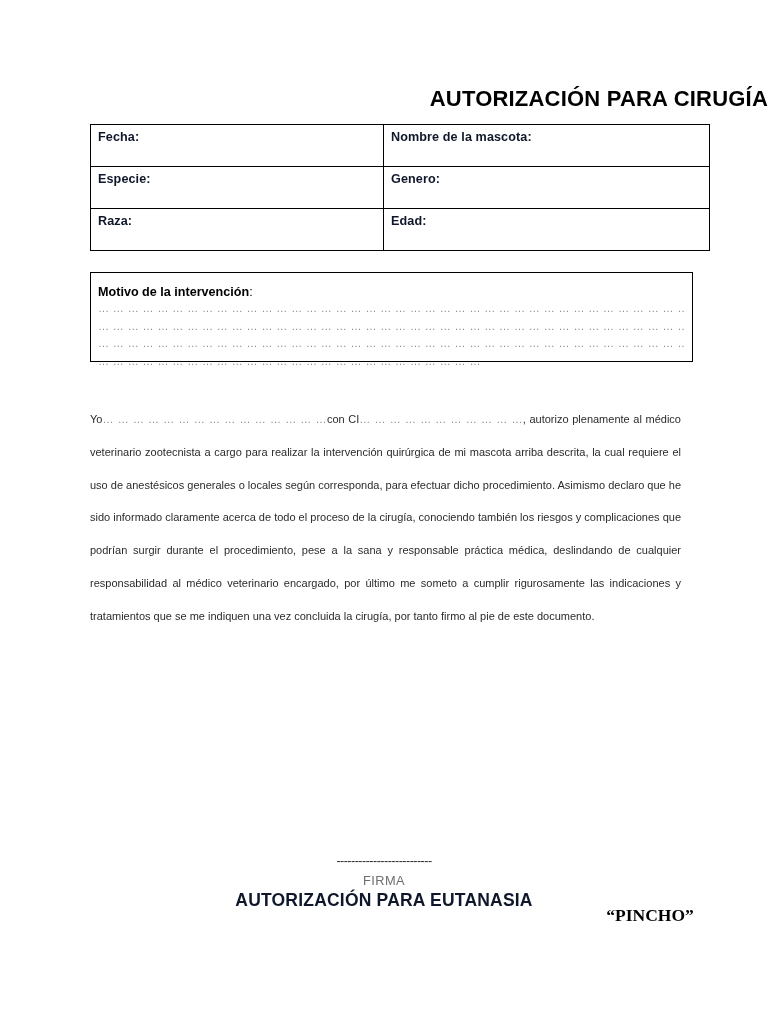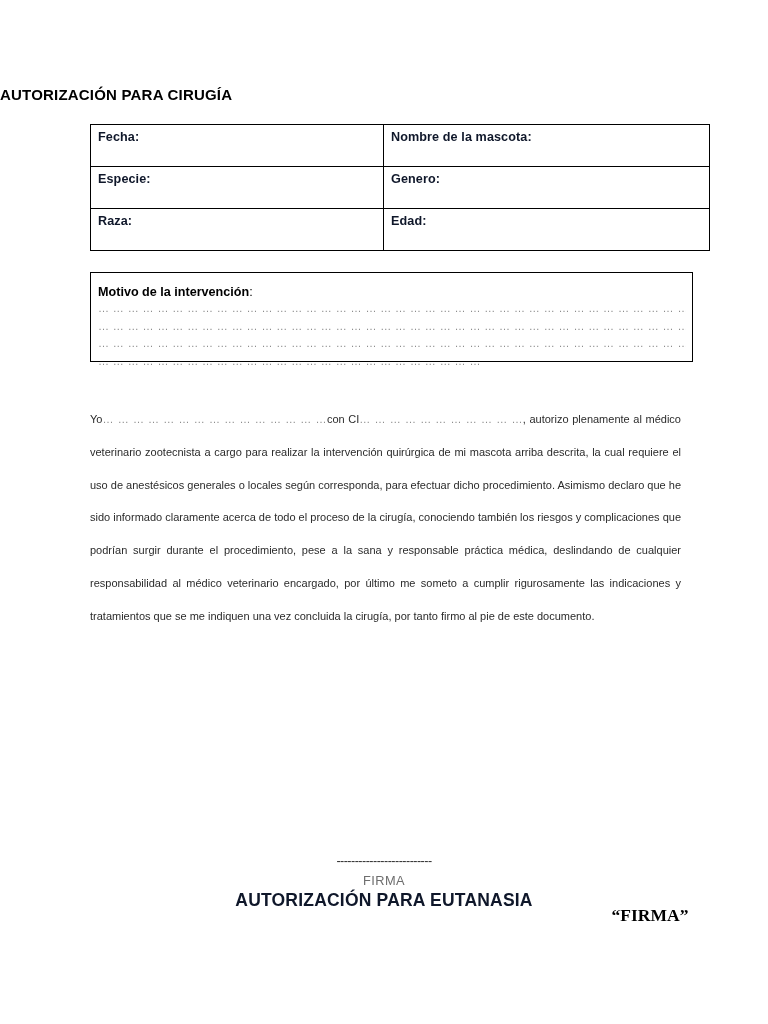"AUTORIZACIÓN PARA CIRUGÍA" .doc-title { font-size: 15px -> 22px; text-align: left -> right }
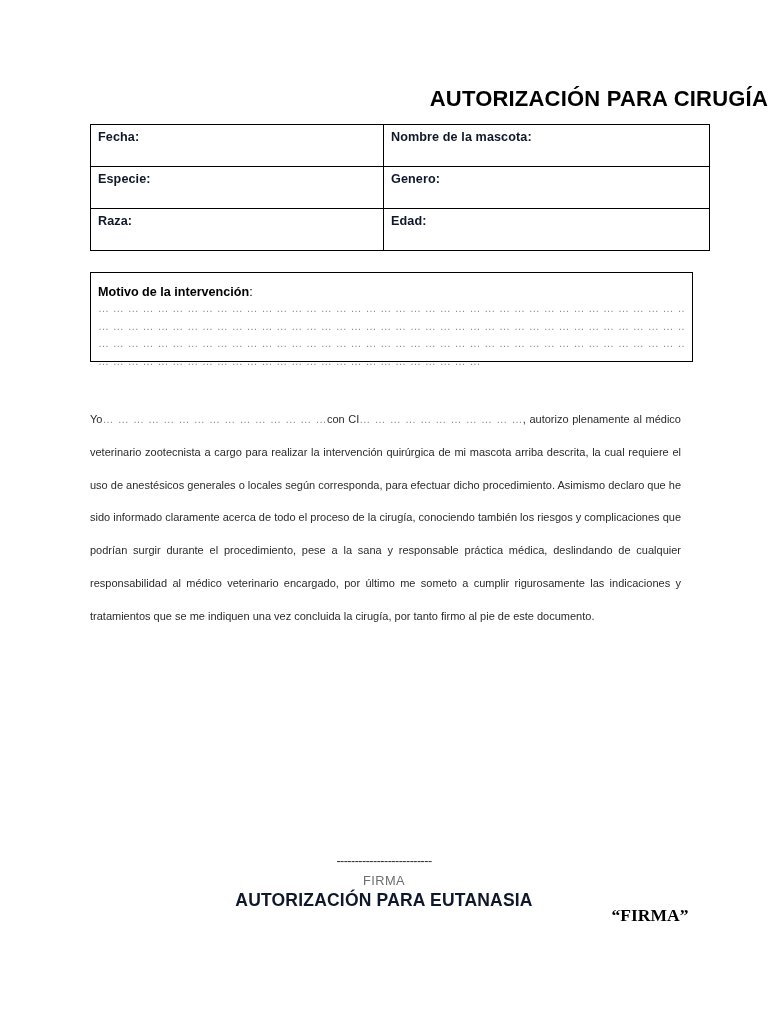"“FIRMA”" div.pet-name { text: FIRMA -> PINCHO }
